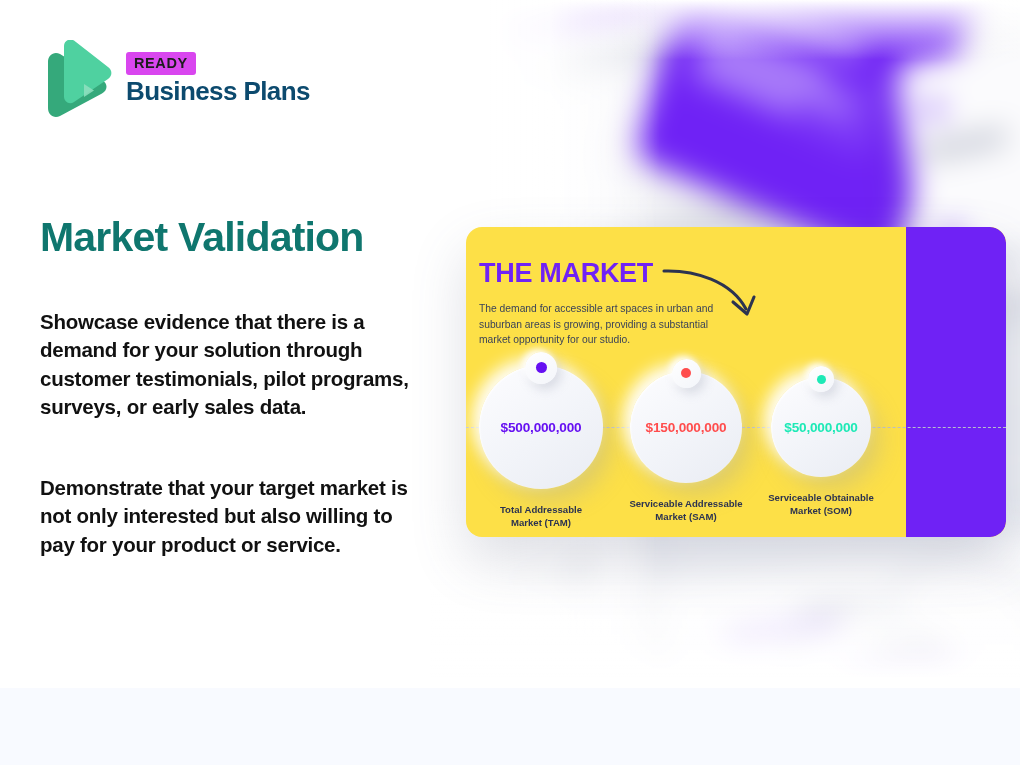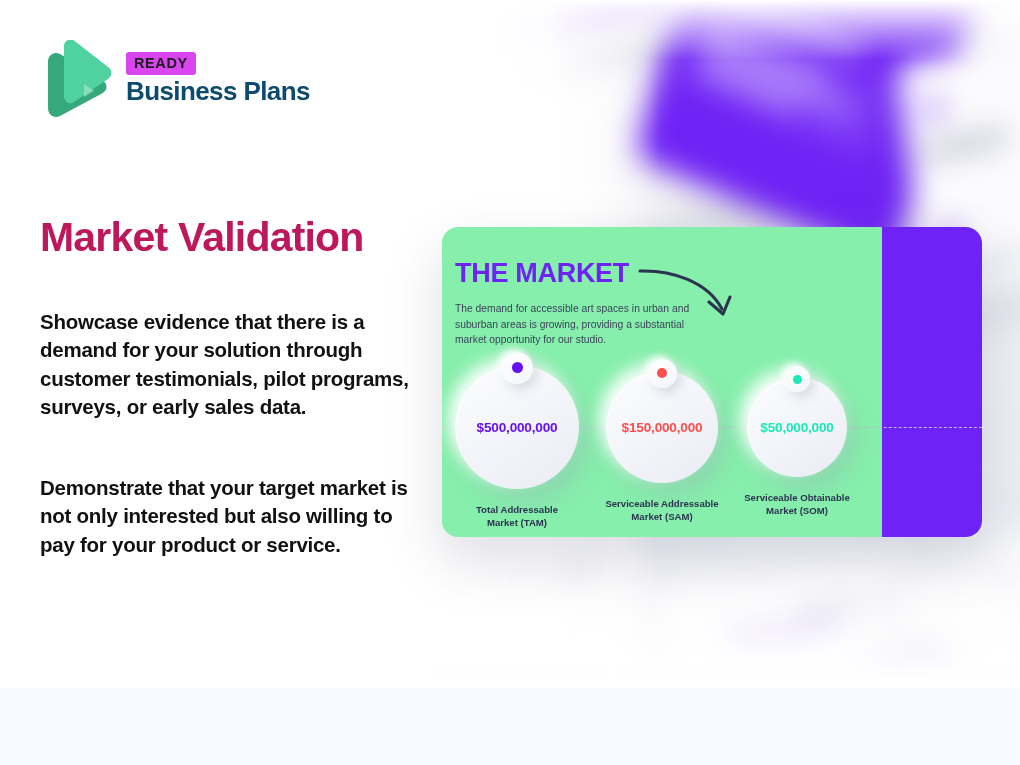"Market Validation" .page-title { color: #be185d -> #0f766e }
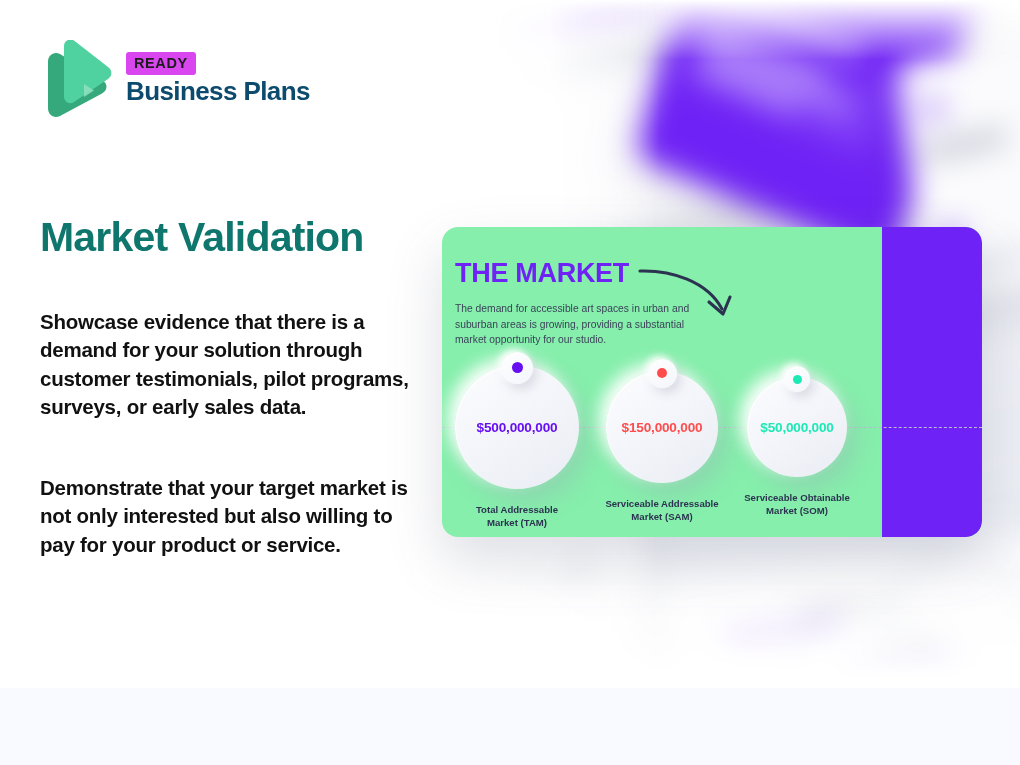"THE MARKET" .market-card { background: #86efac -> #fde047; left: 442px -> 466px }
